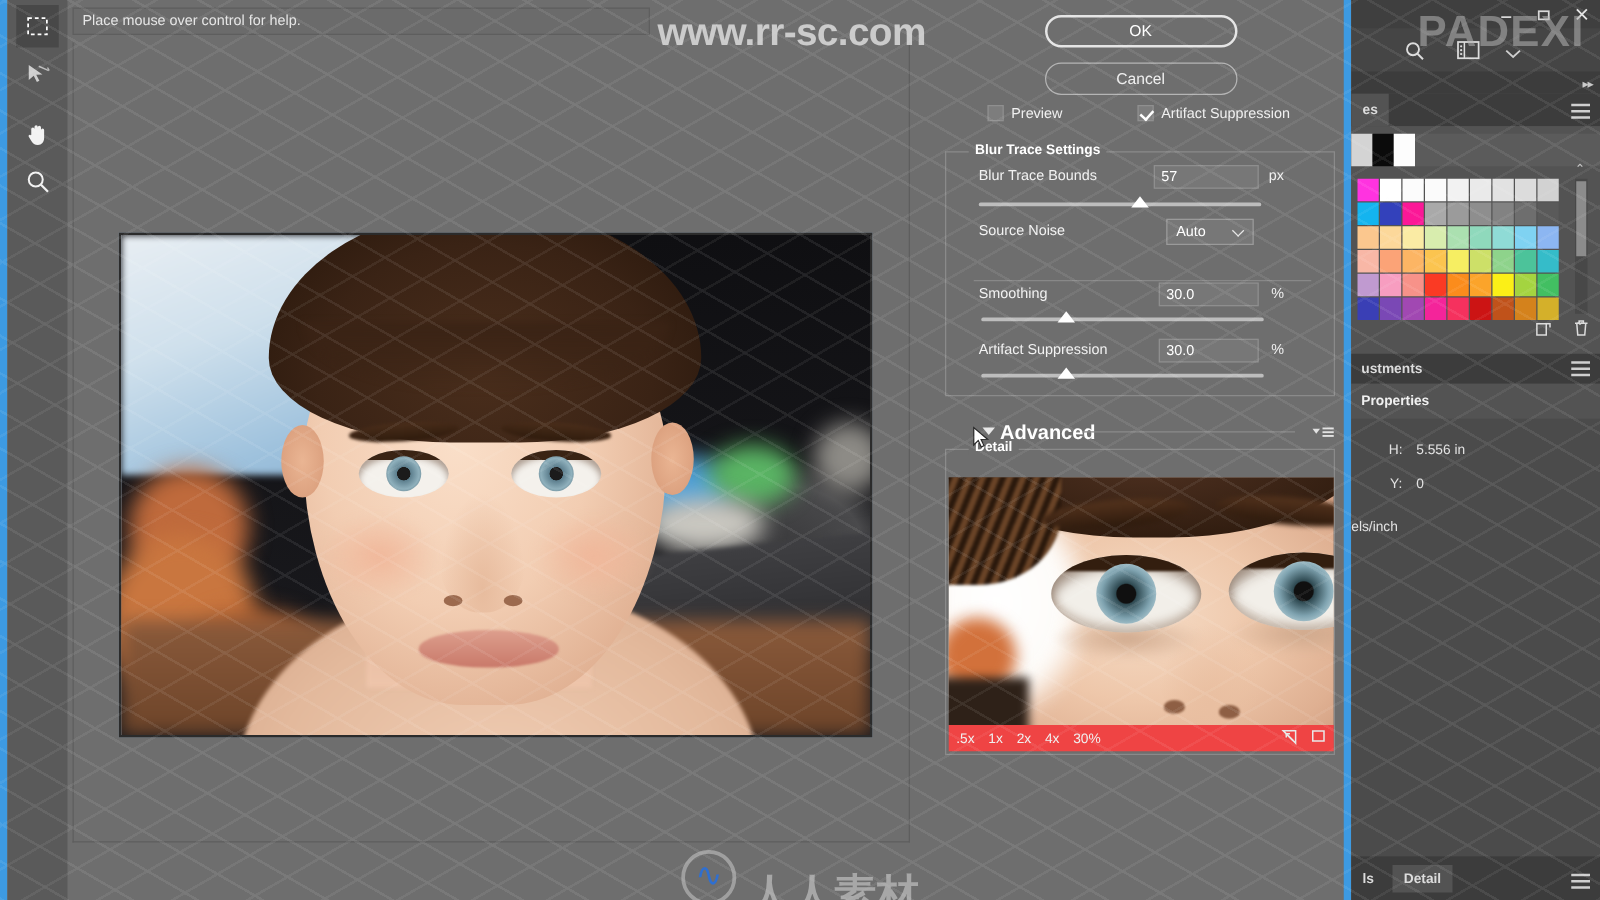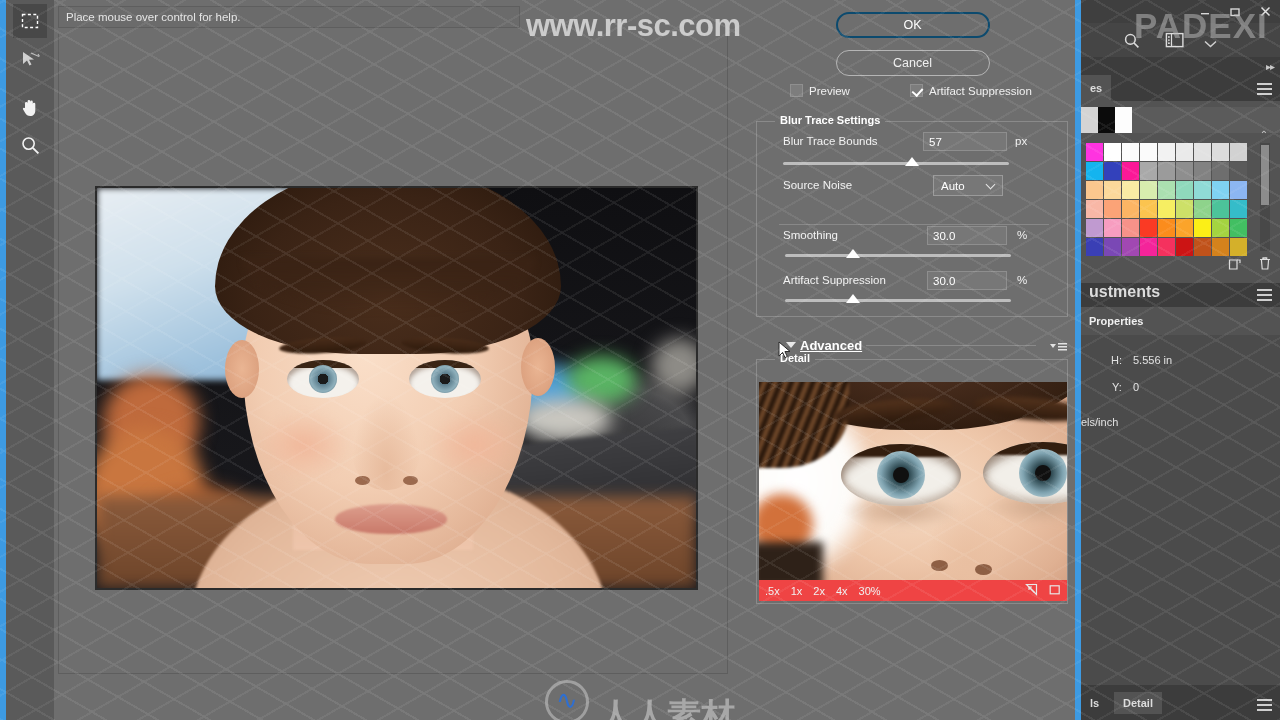"OK" .btn-big.primary { border: 2px solid #0c4a6e -> 2px solid #e5e5e5 }
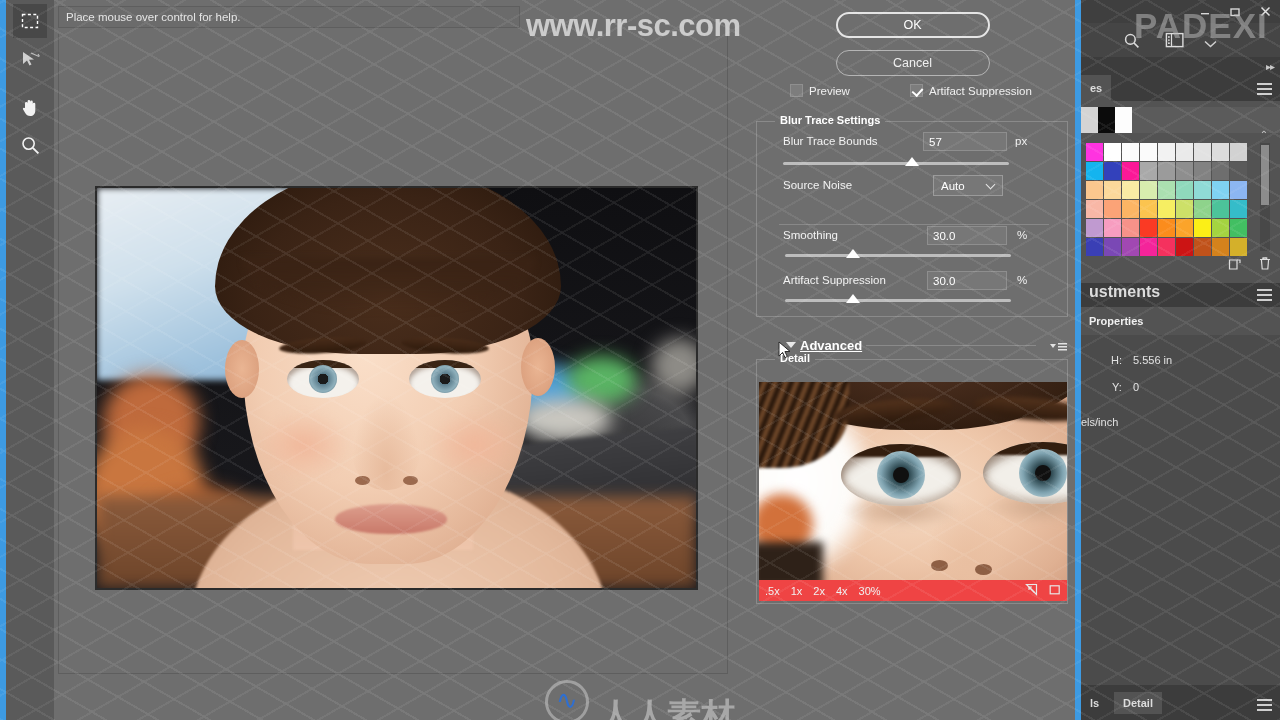"ustments" .adj-tab { align-items: flex-start -> center; font-size: 16px -> 11px }
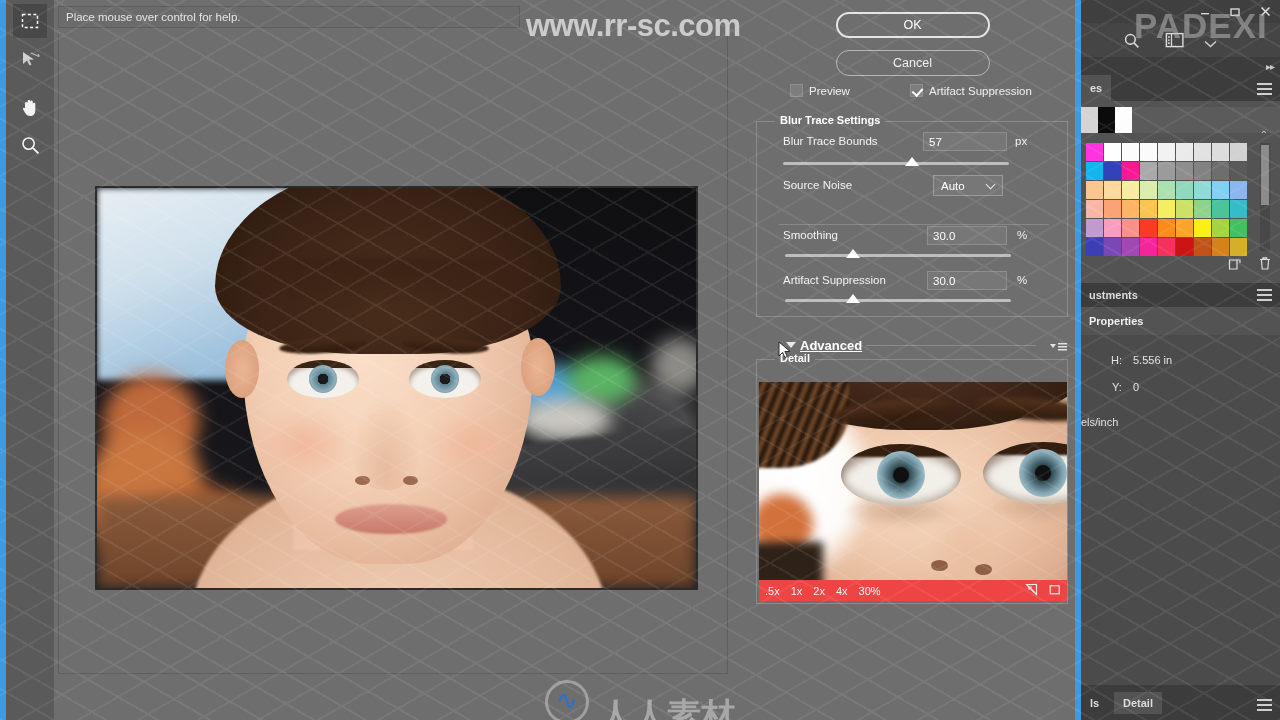"Advanced" .adv-text { font-size: 13px -> 16px; text-decoration: underline -> none }
